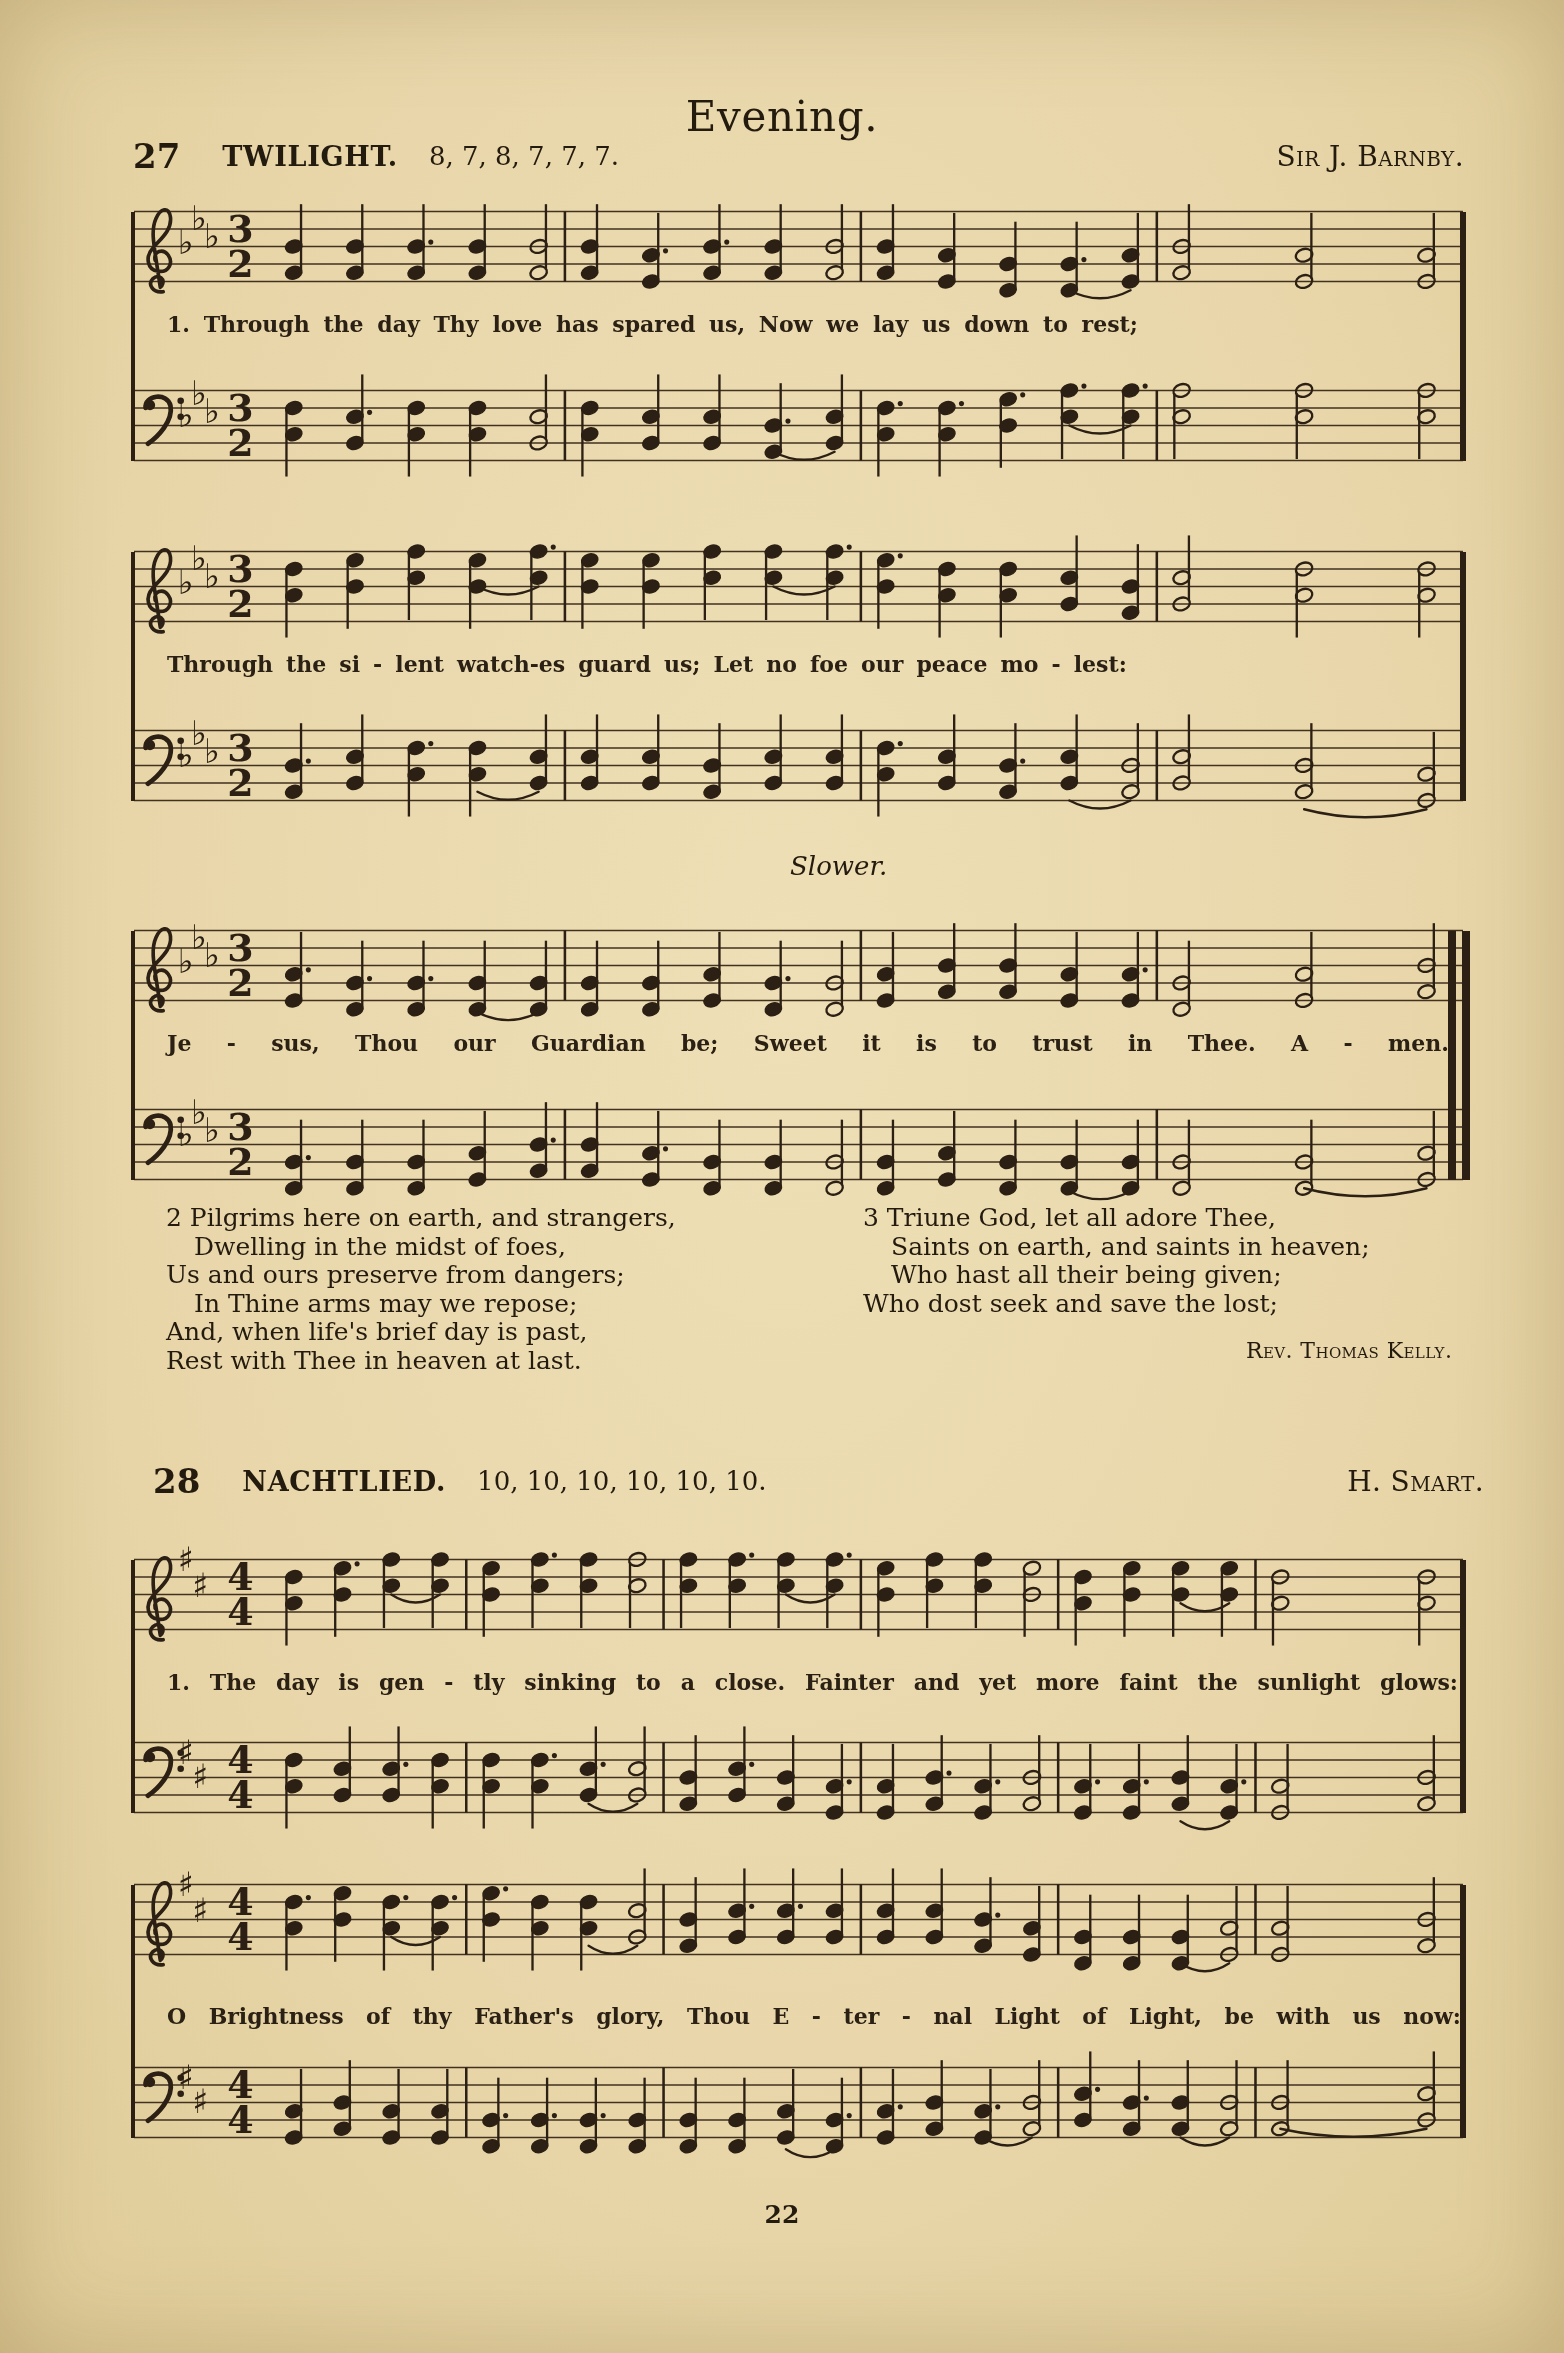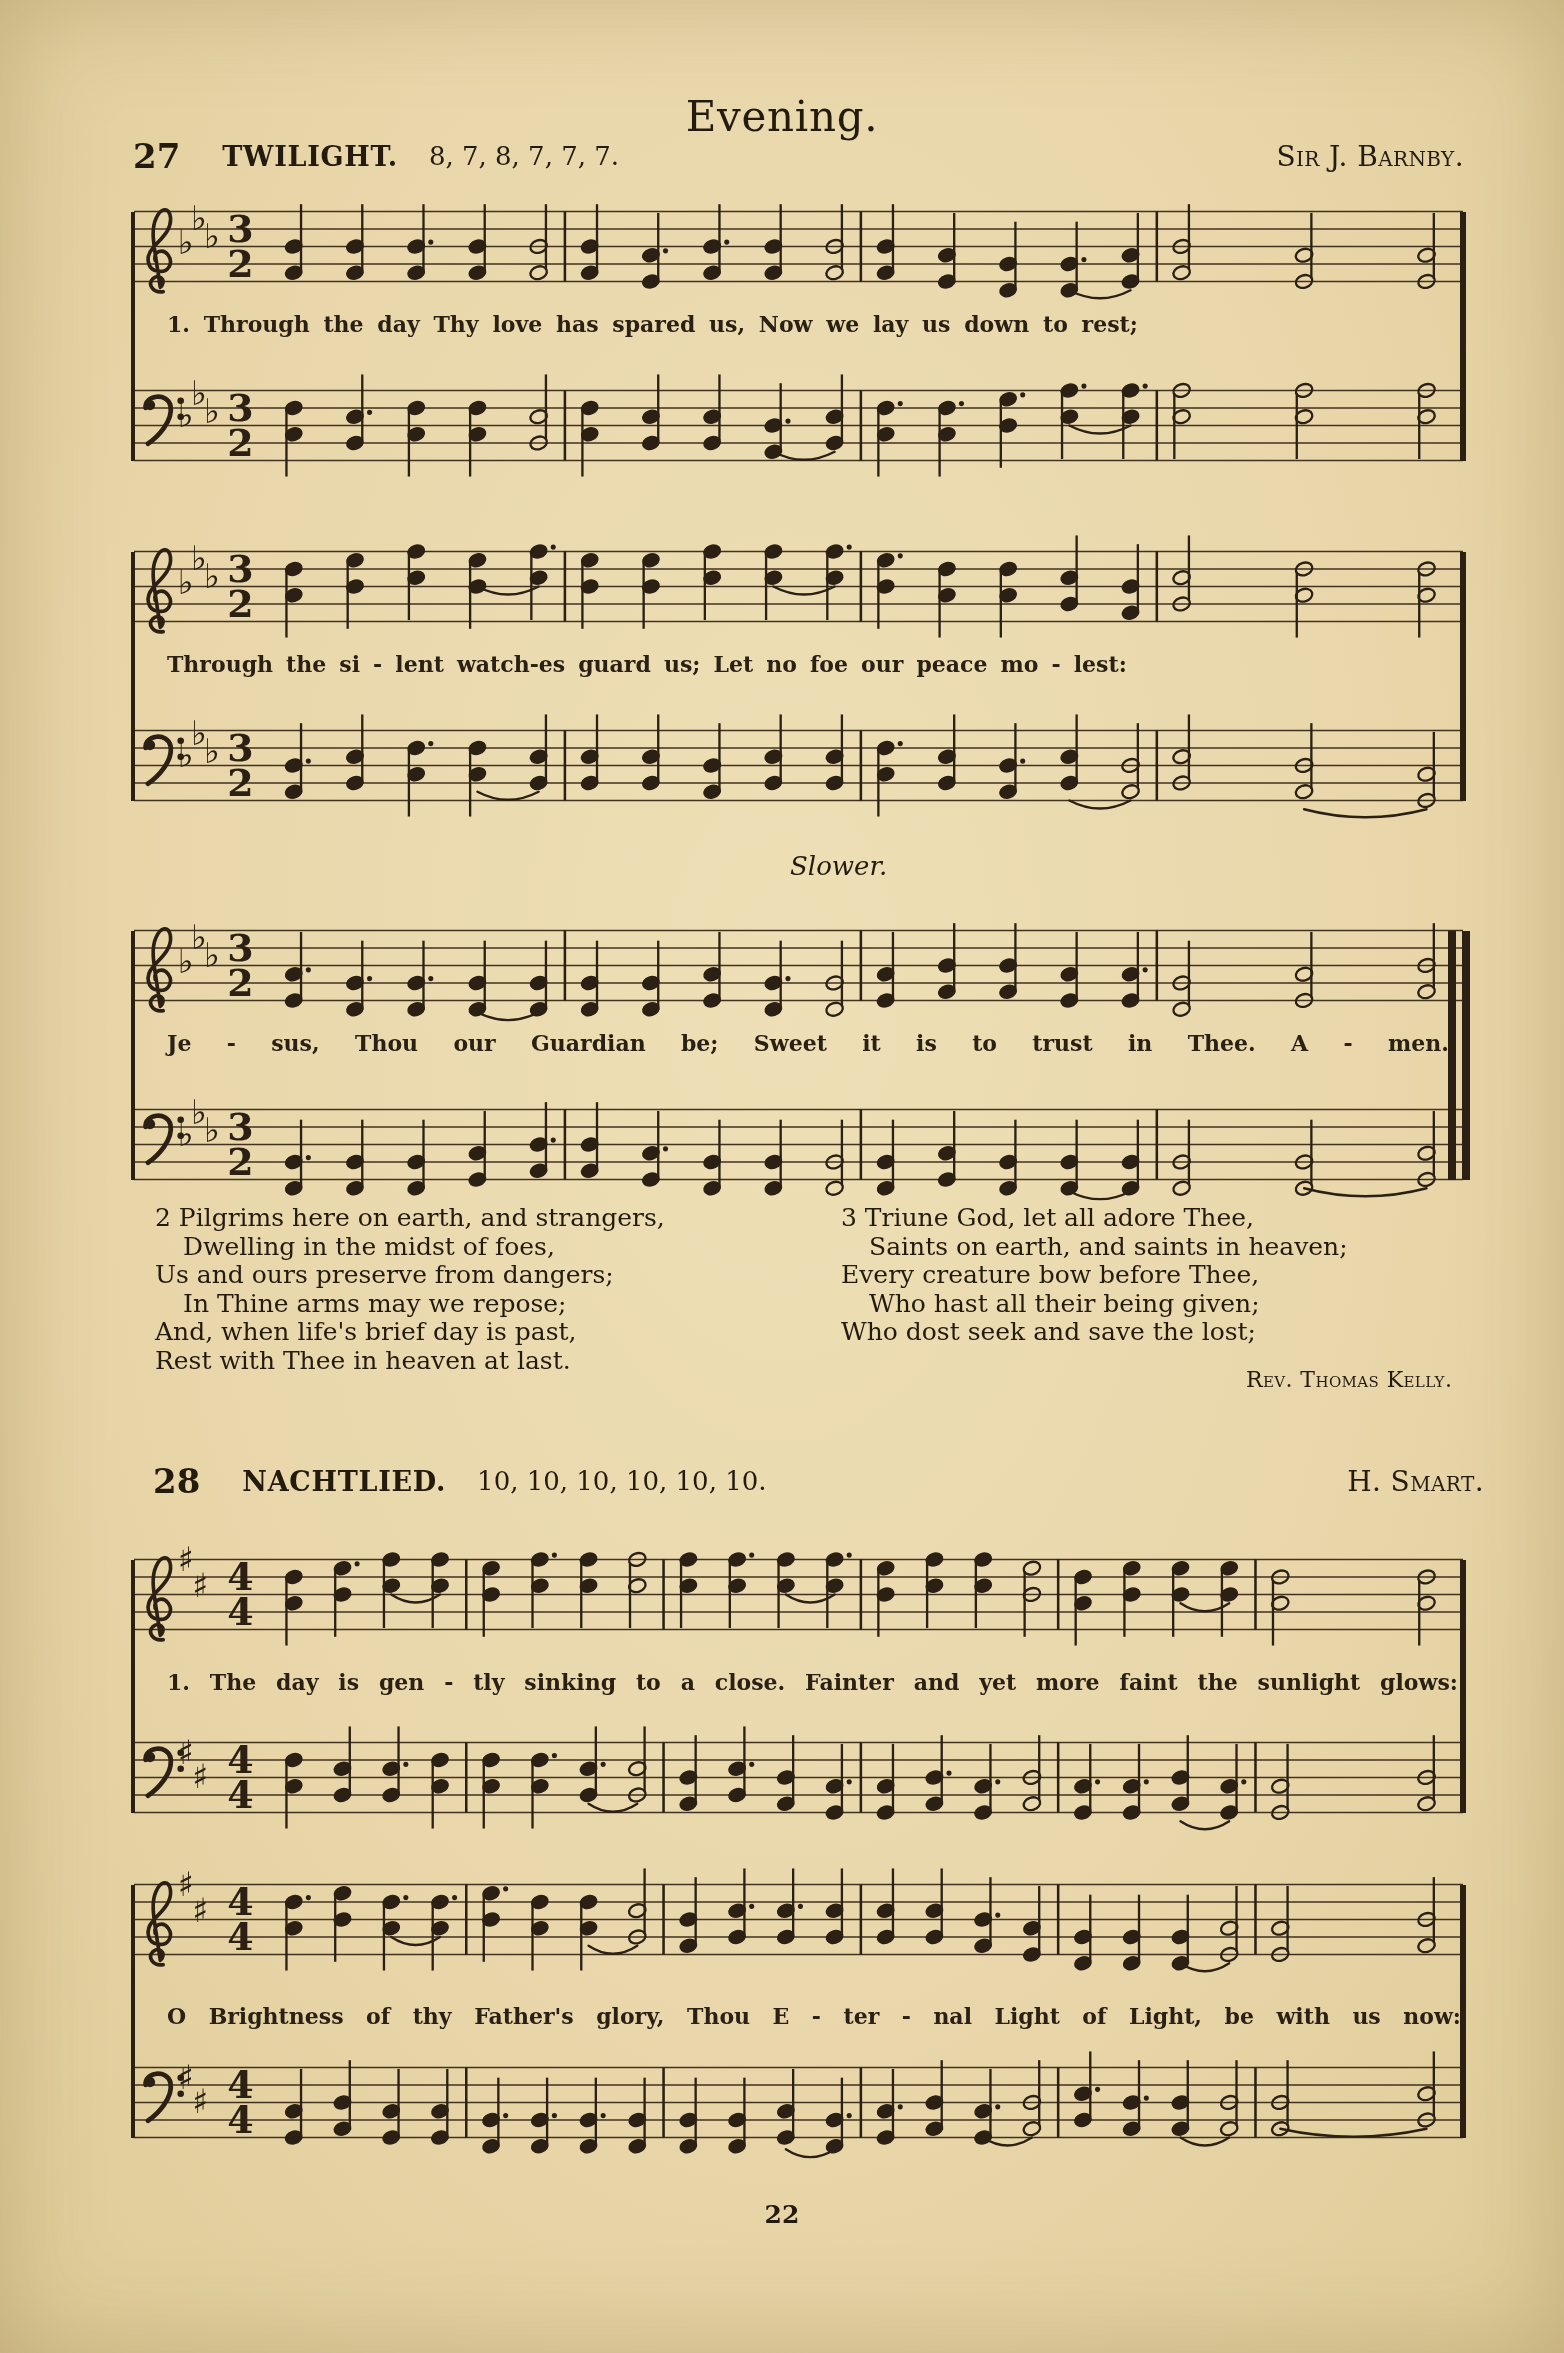"2 Pilgrims here on earth," .vcol { margin-left: none -> 11px }
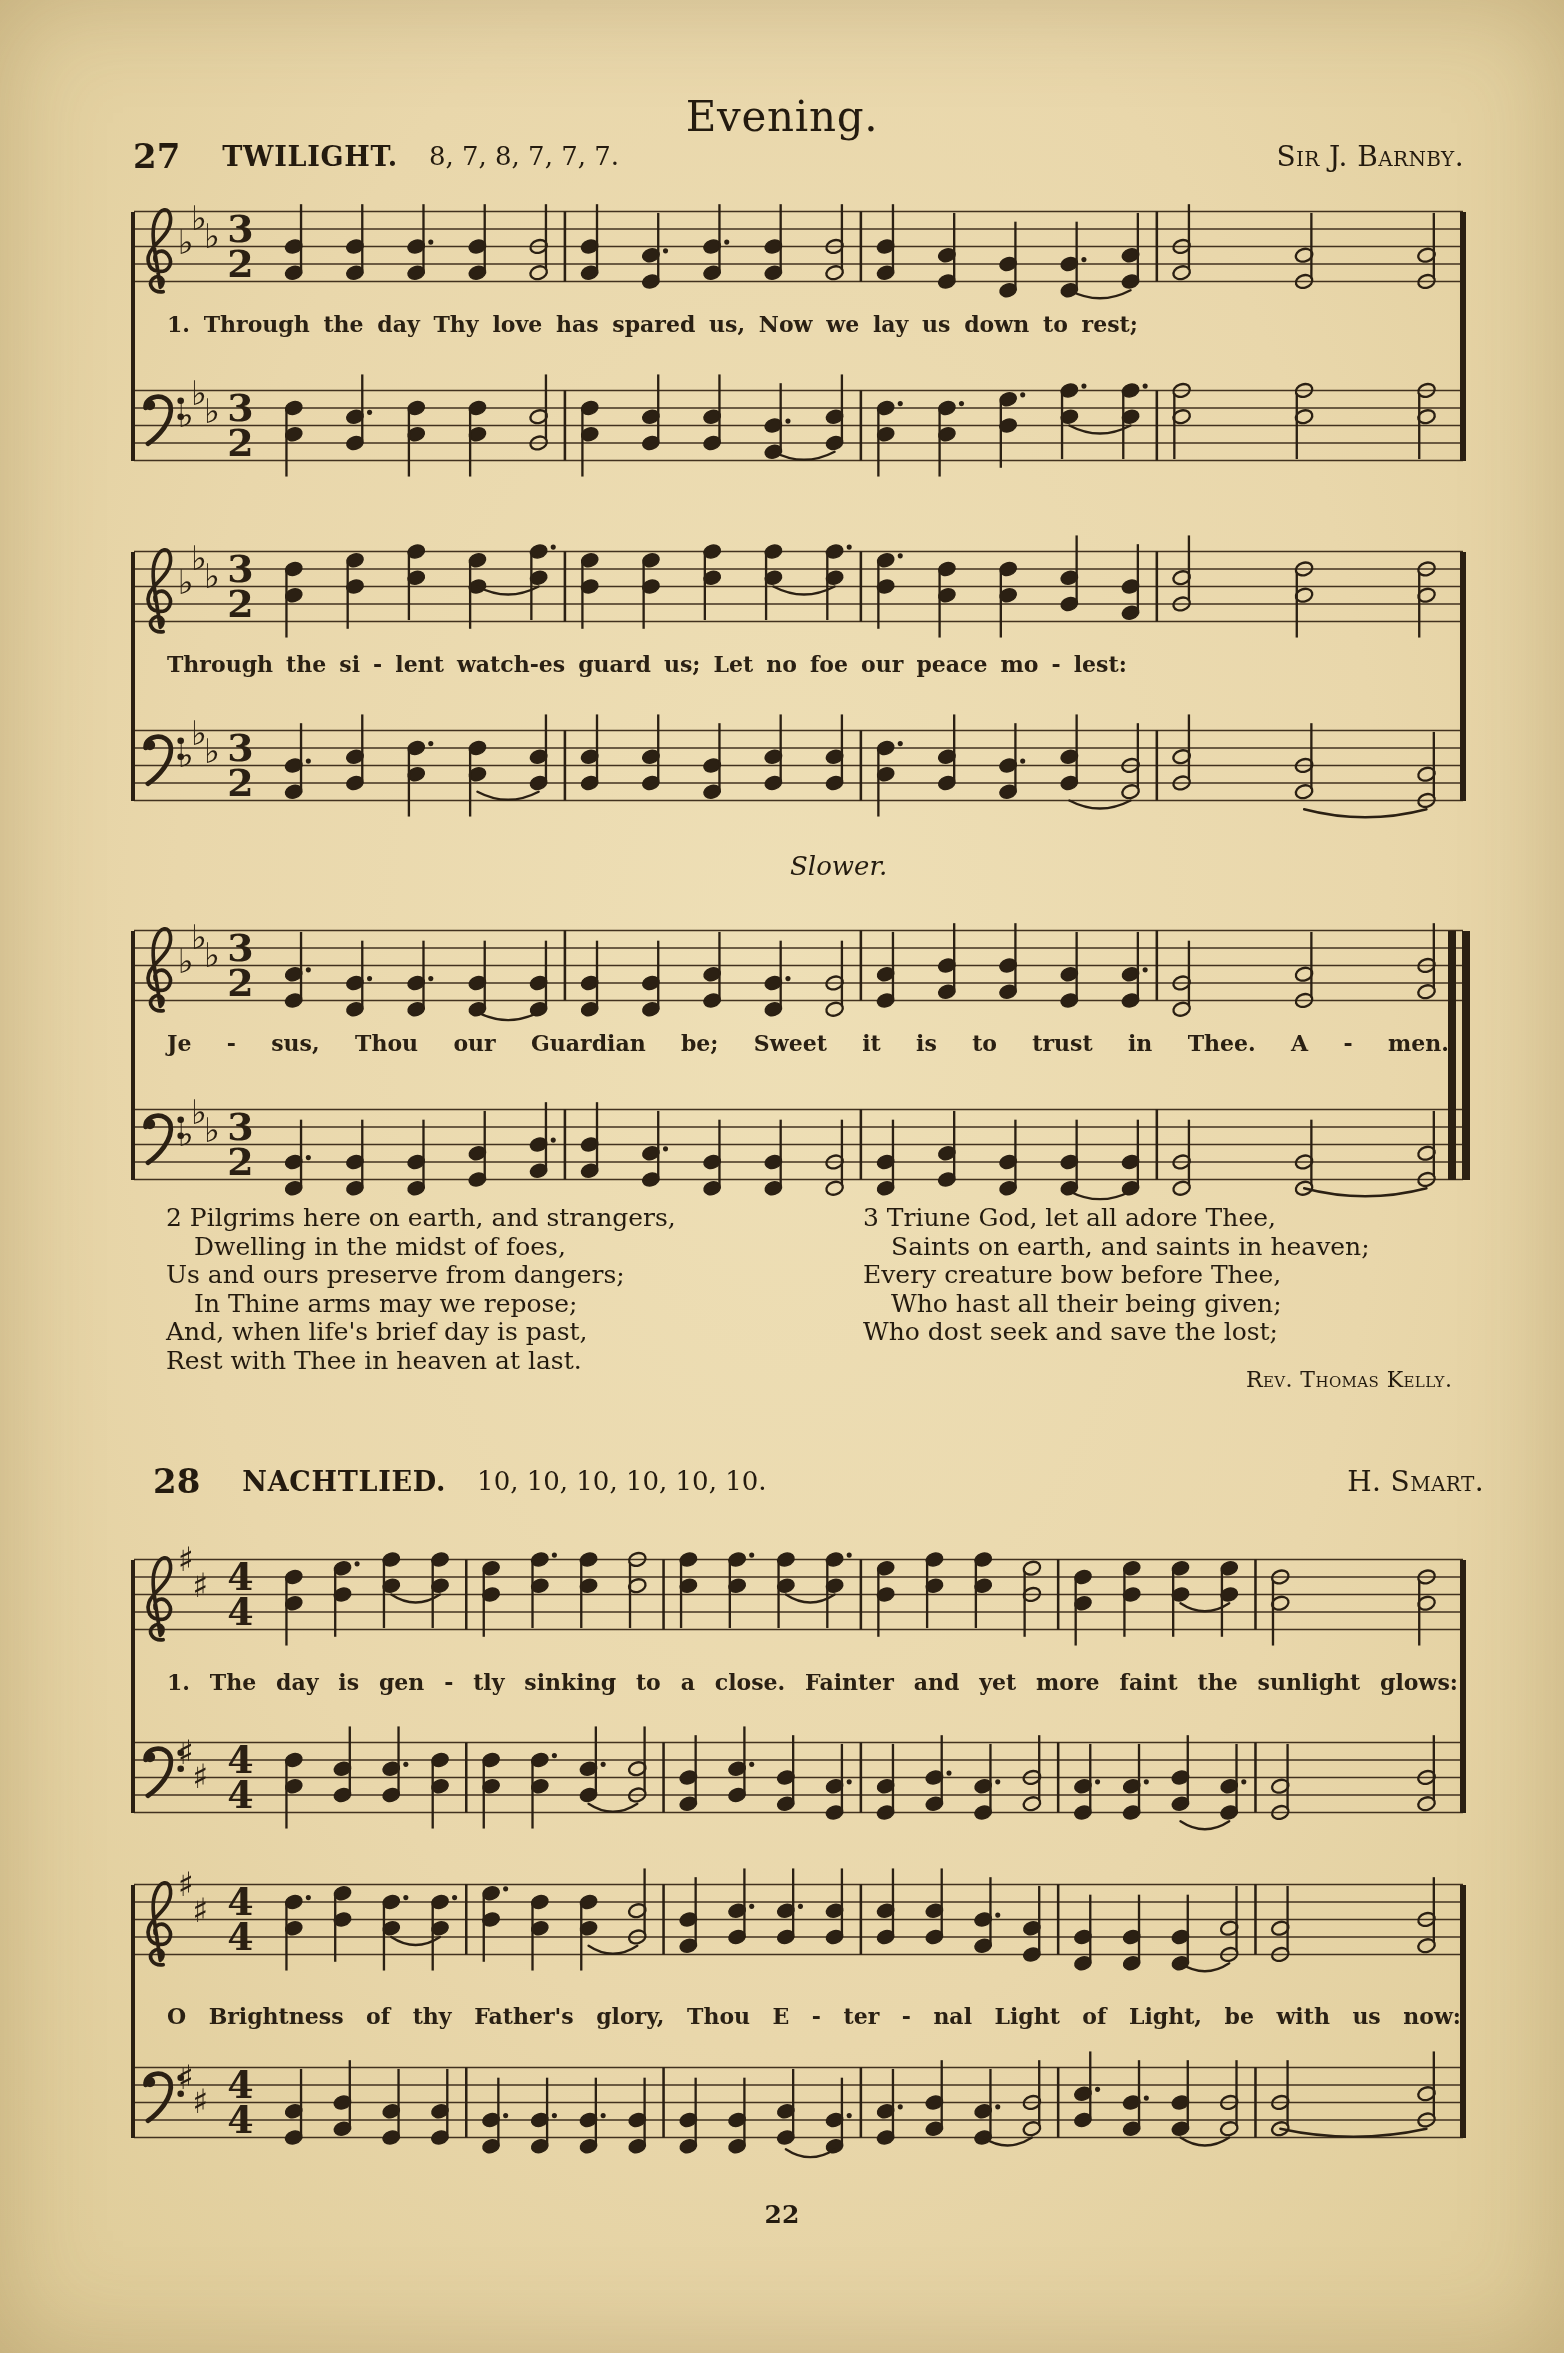"Every creature bow before Thee," div.line { html: <div>Every creature bow before Thee,</div> -> none }
